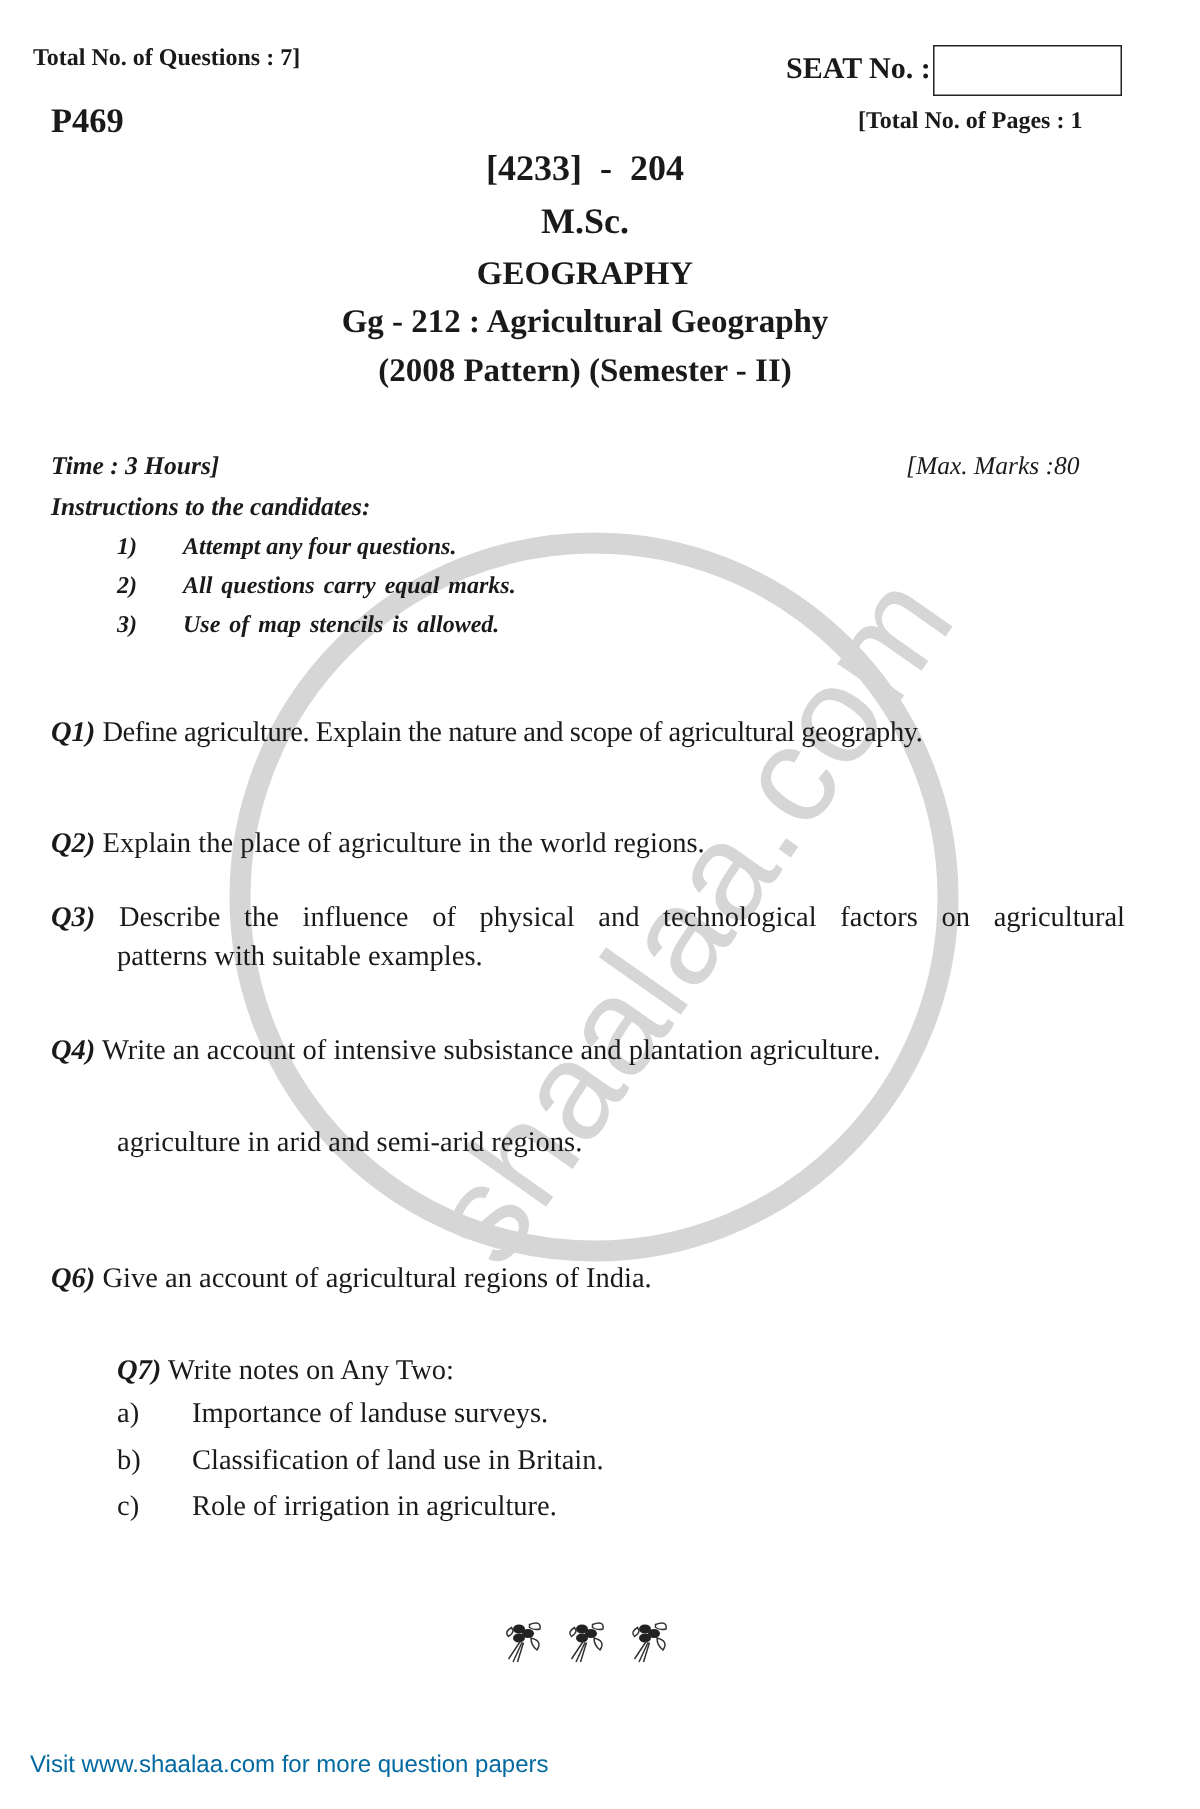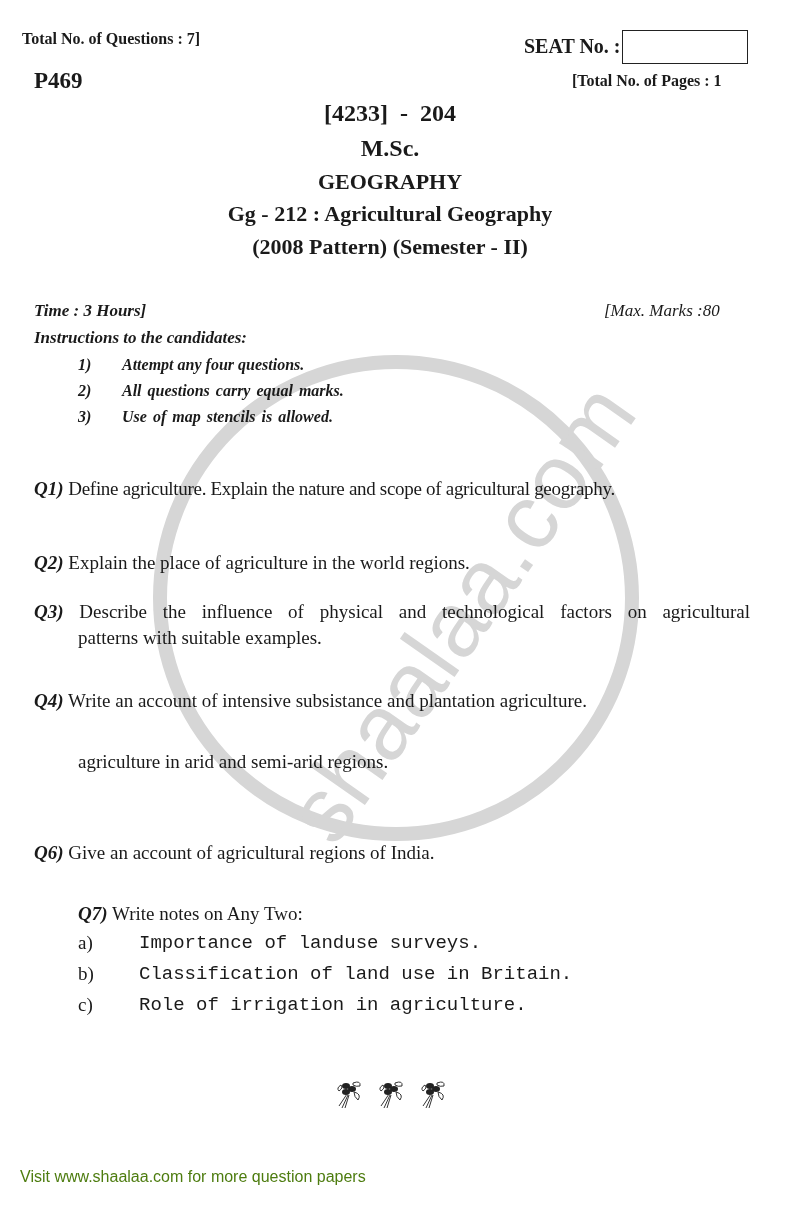"Importance of landuse surveys." .sub .txt { font-family: Liberation Mono, monospace -> none; left: 139px -> 128px }
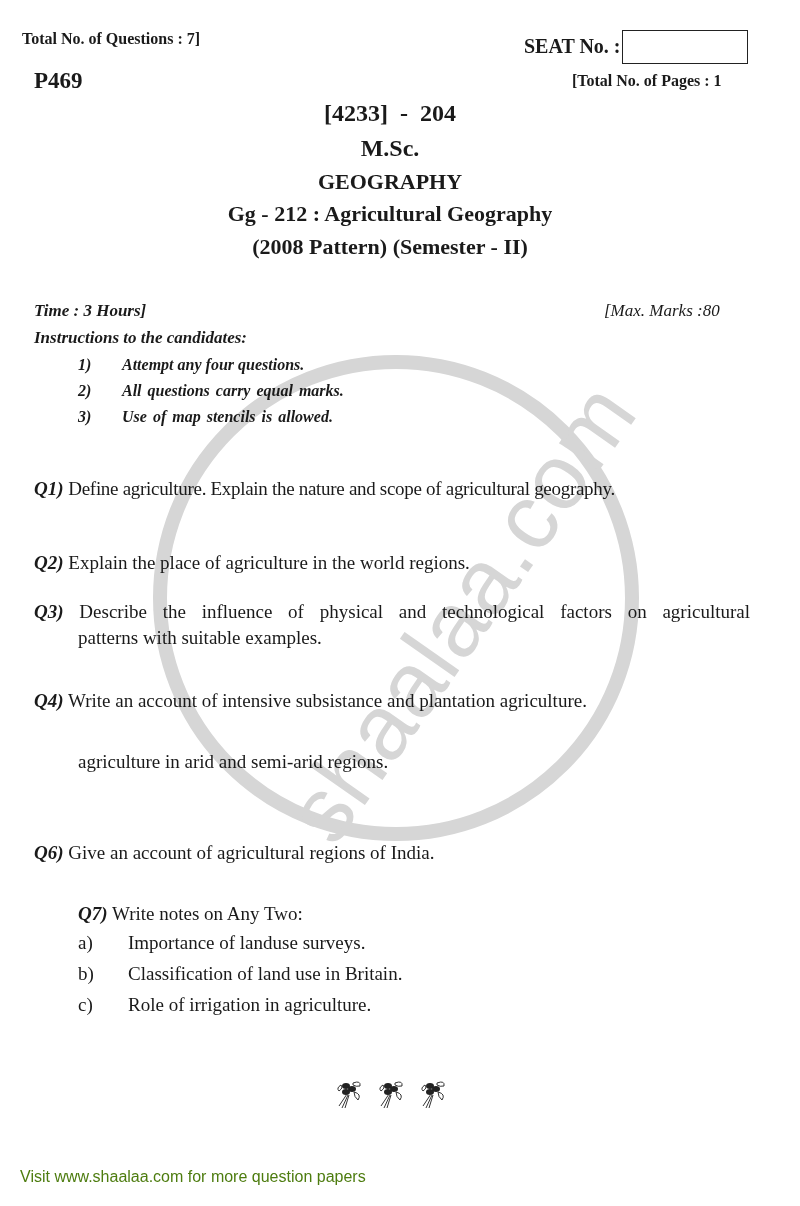"Visit www.shaalaa.com for more question" .footer { color: #4d7c0f -> #0369a1 }
